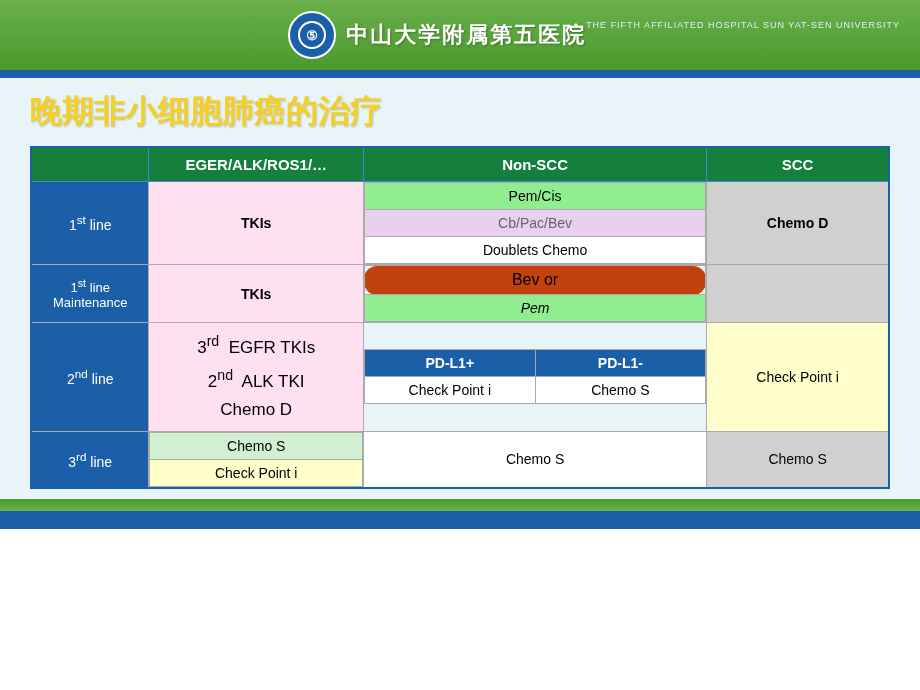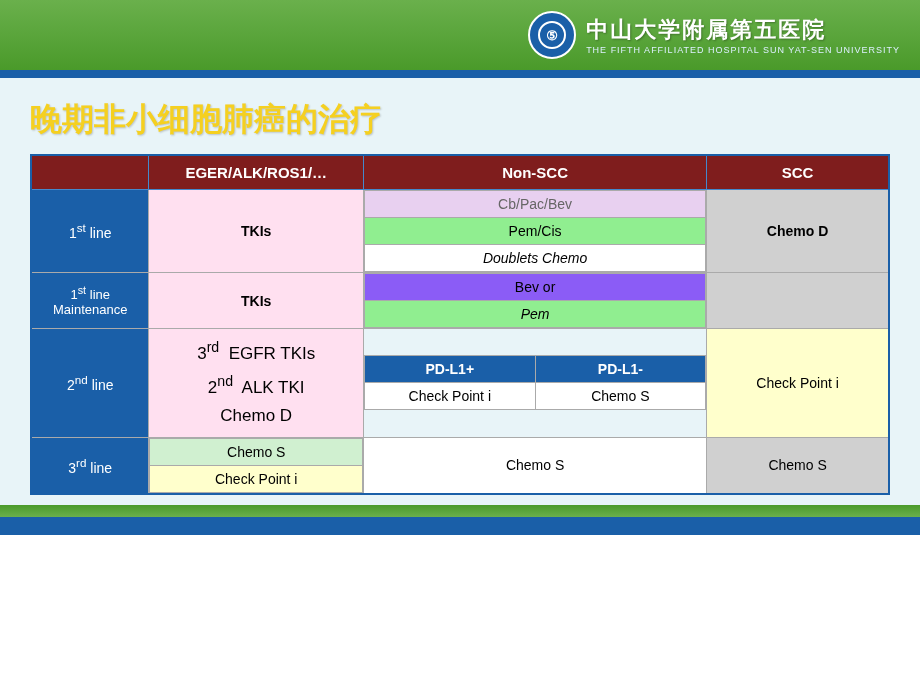"中山大学附属第五医院" .header-text { flex-direction: column -> row }
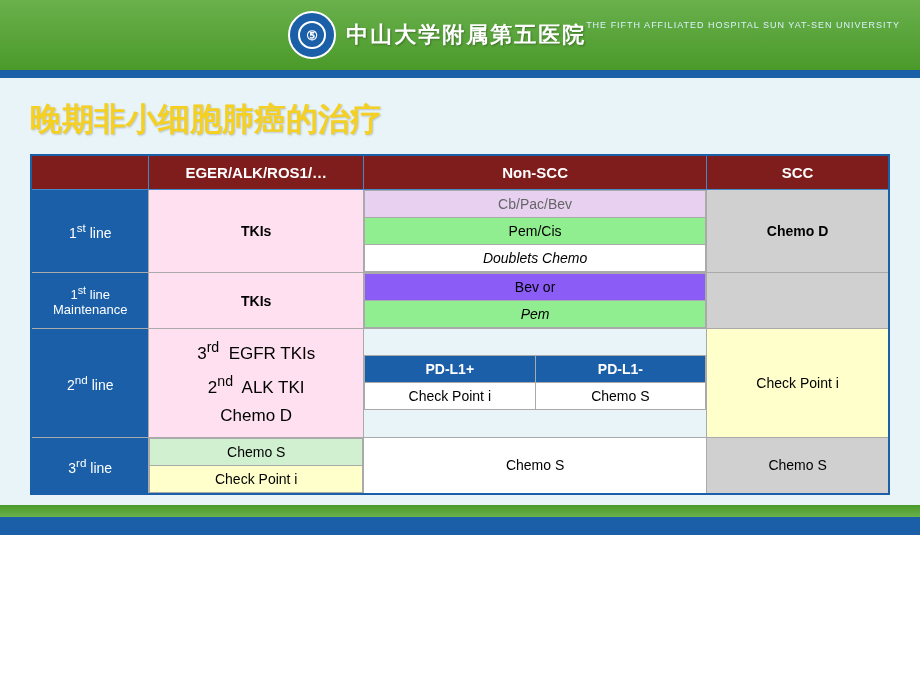"晚期非小细胞肺癌的治疗" .main { padding: 20px 30px 10px 30px -> 12px 30px 10px 30px }
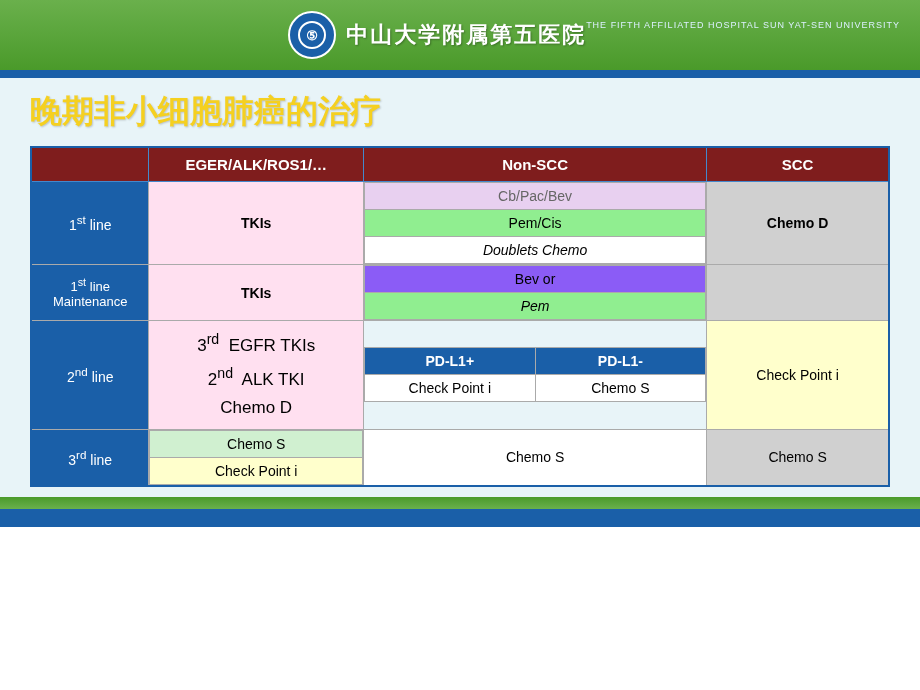"EGER/ALK/ROS1/…" .thead-row th { background: #7f1d1d -> #15803d }
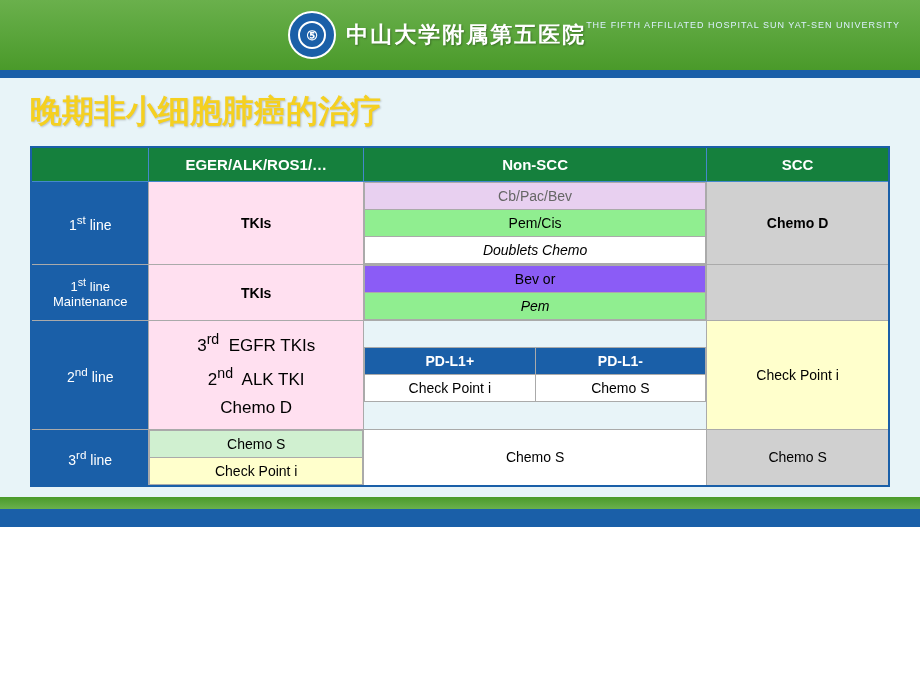"Cb/Pac/Bev" tr { order: before "Pem/Cis" -> after "Pem/Cis" }
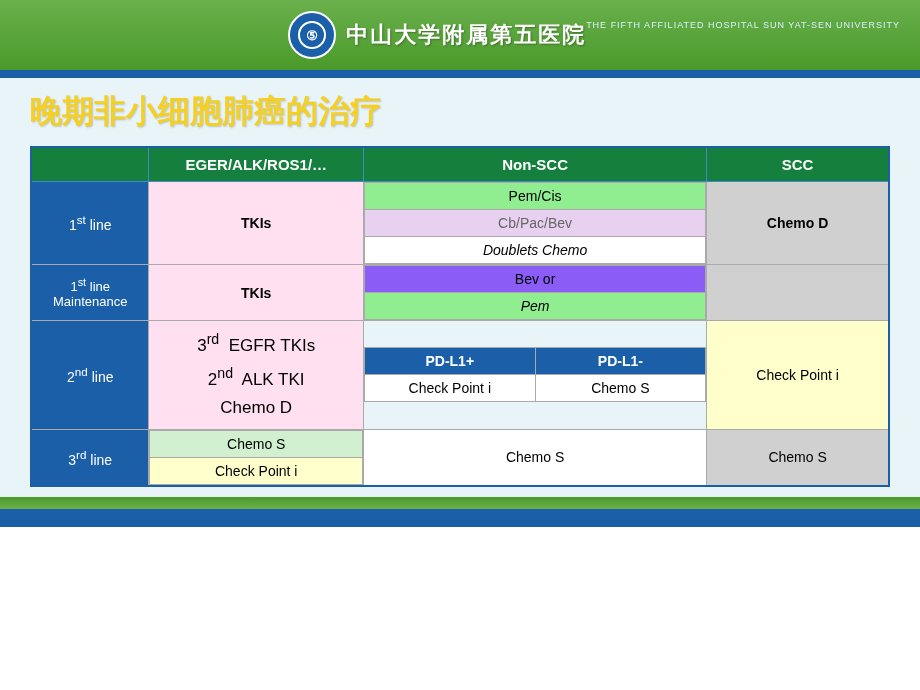"Doublets Chemo" td { font-style: italic -> none }
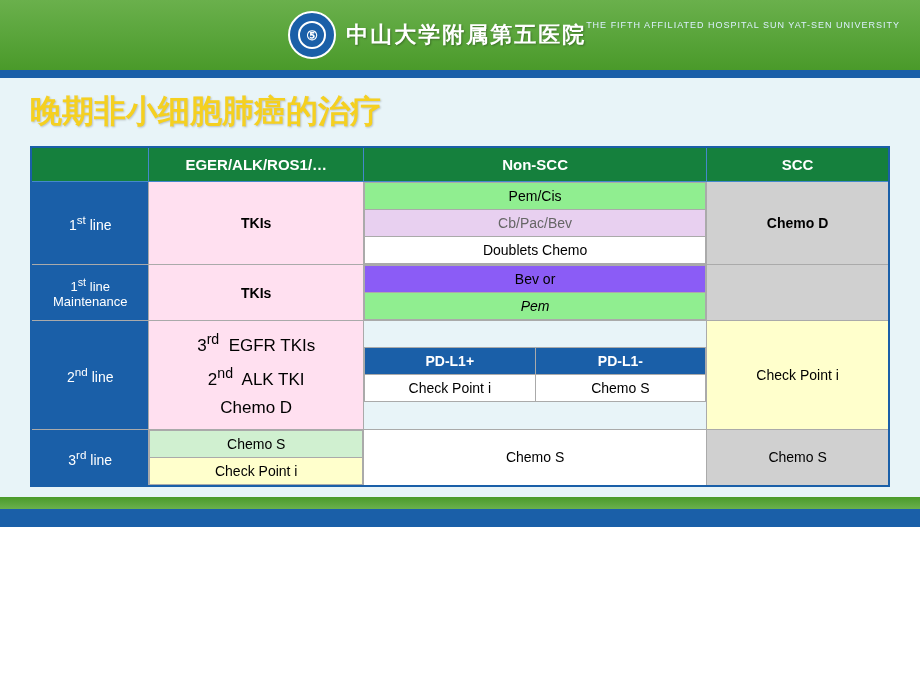"Bev or" td { background: #8b5cf6 -> #c2410c; border-radius: none -> 13px; font-size: 14px -> 16px }
